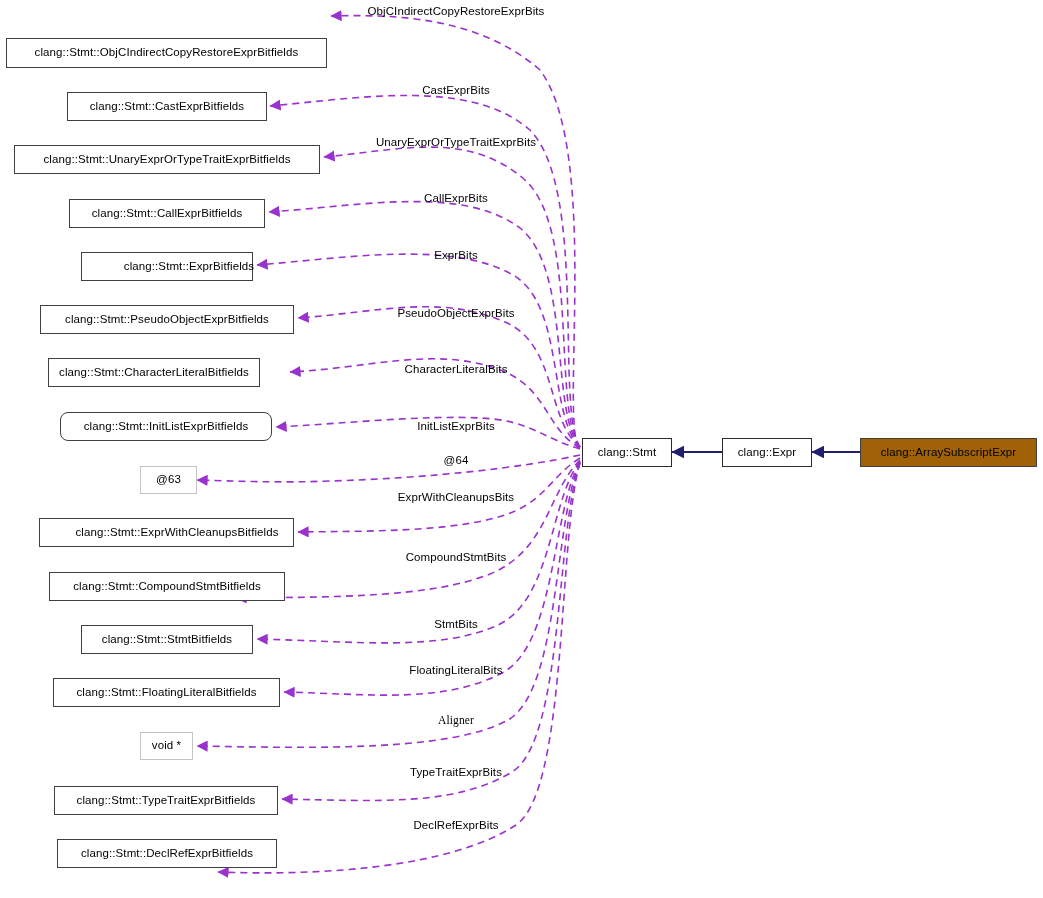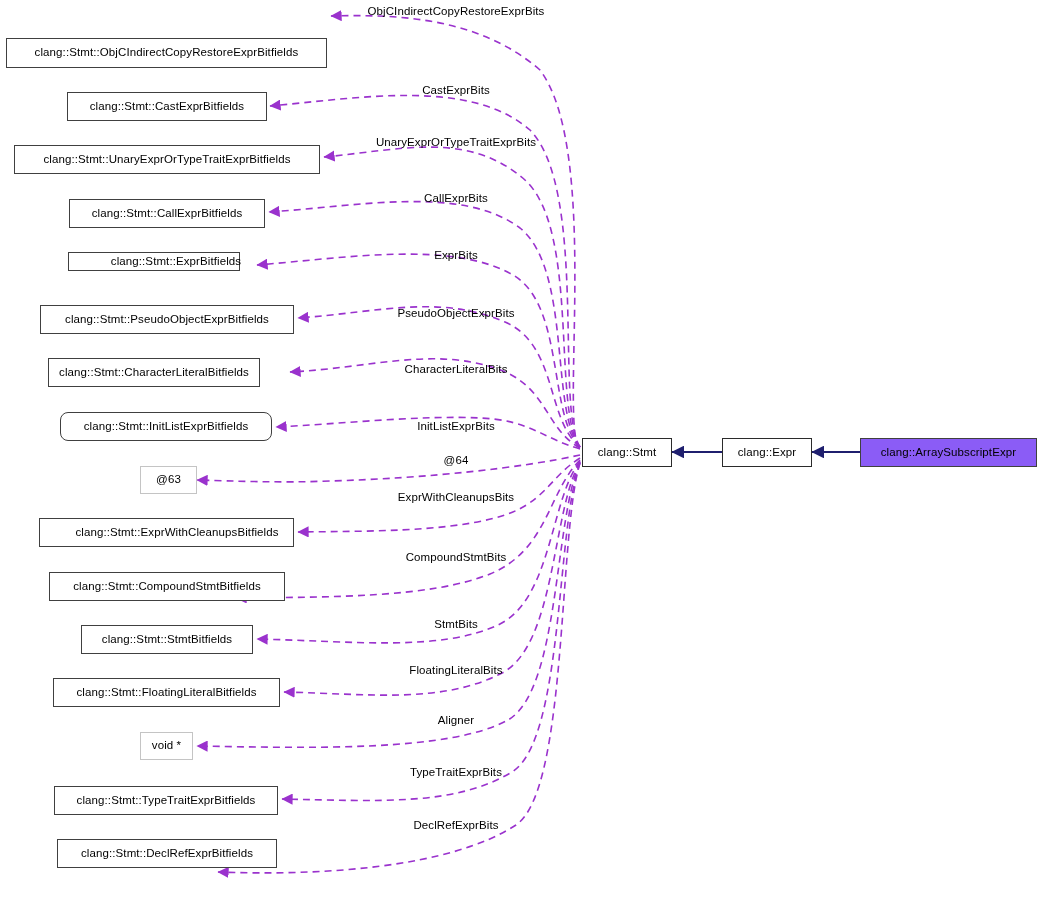"clang::Stmt::ExprBitfields" div.node { height: 19px -> 29px; left: 68px -> 81px }
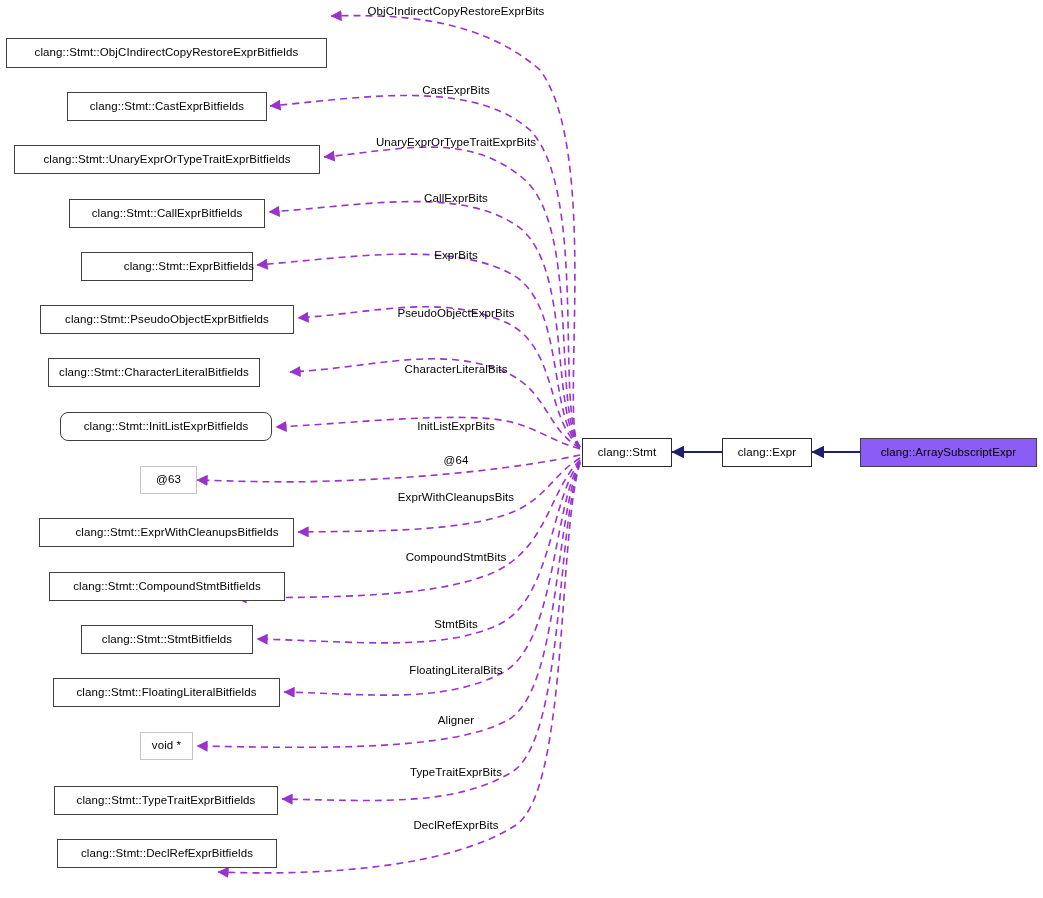"clang::ArraySubscriptExpr" .node.highlight { background: #8b5cf6 -> #a16207 }
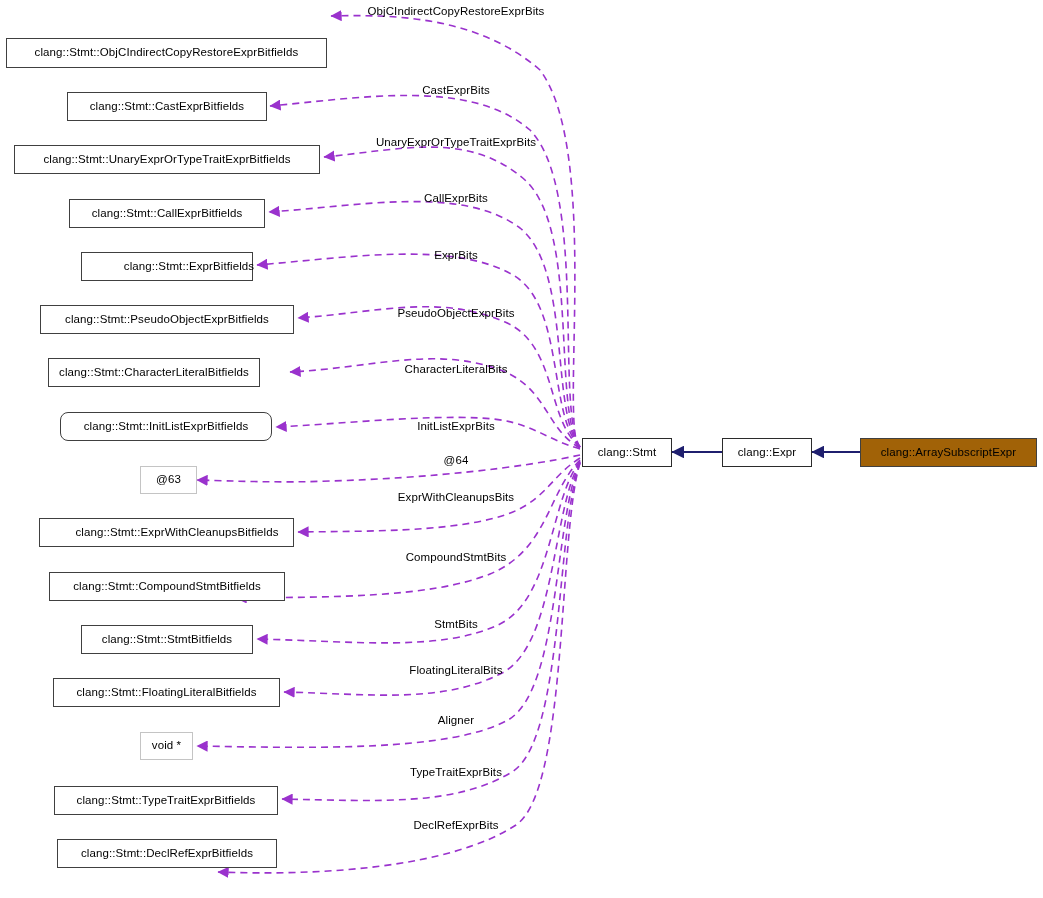"Aligner" div.edge-label { font-family: none -> Liberation Serif, serif }
